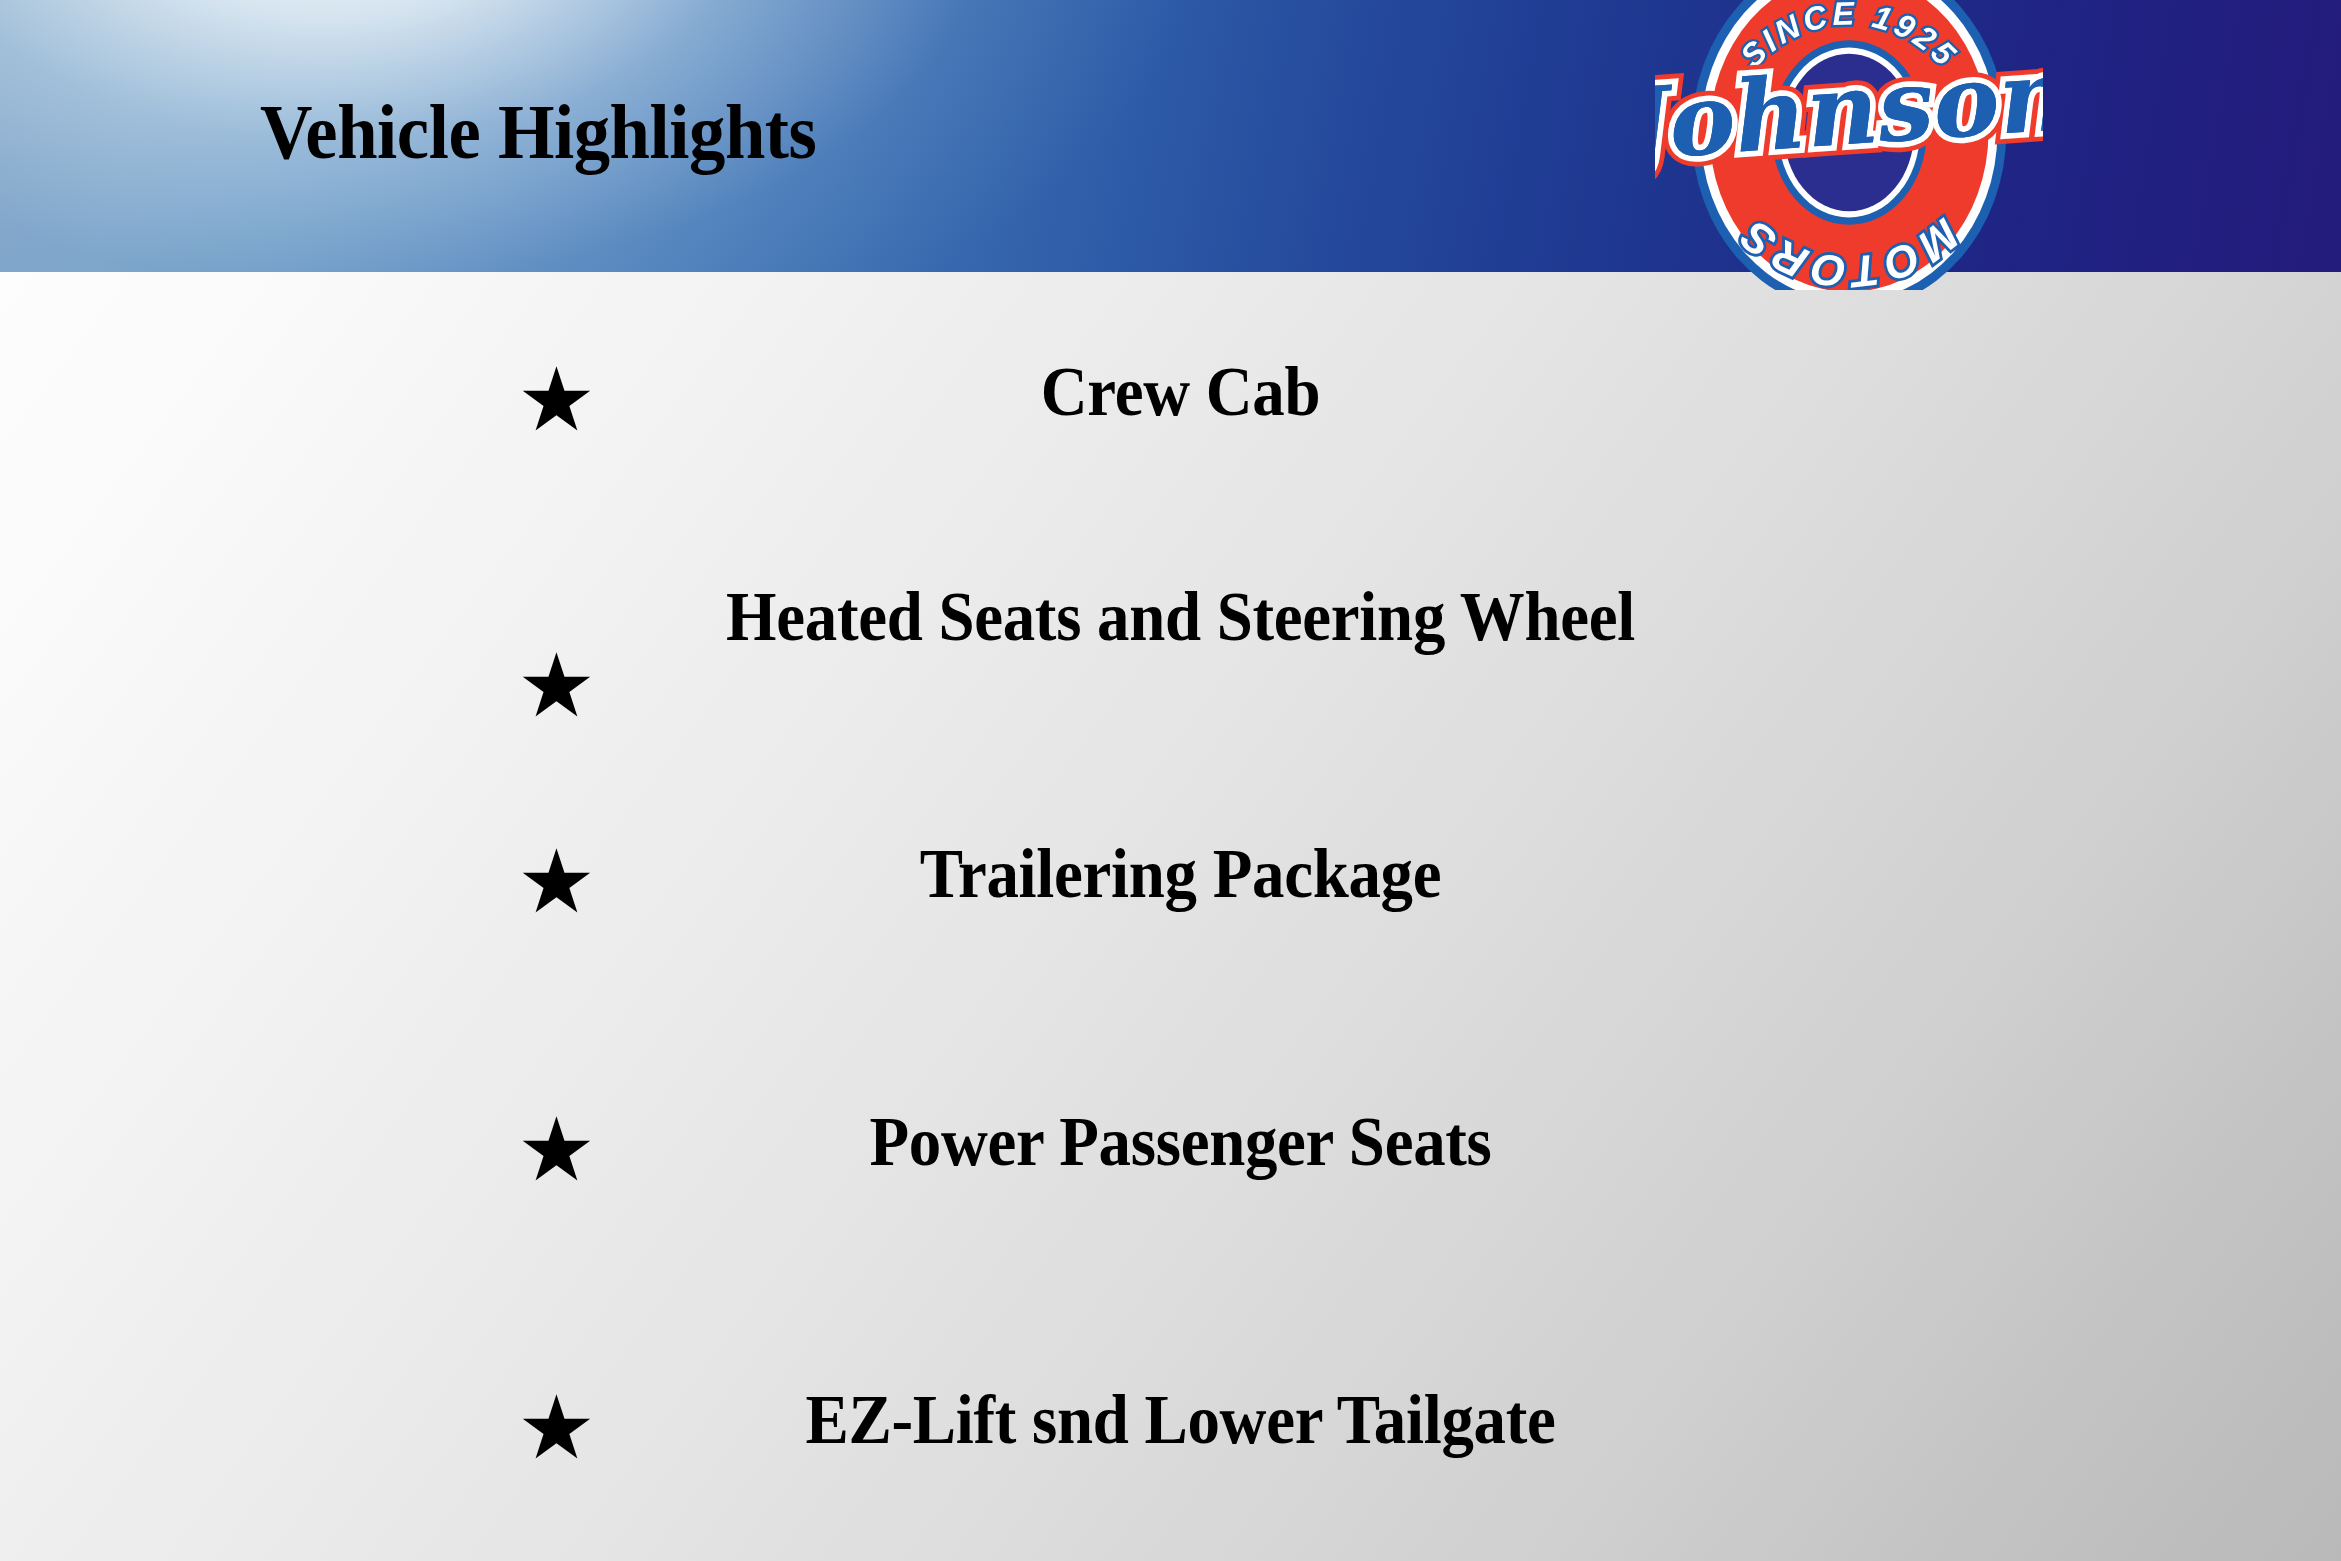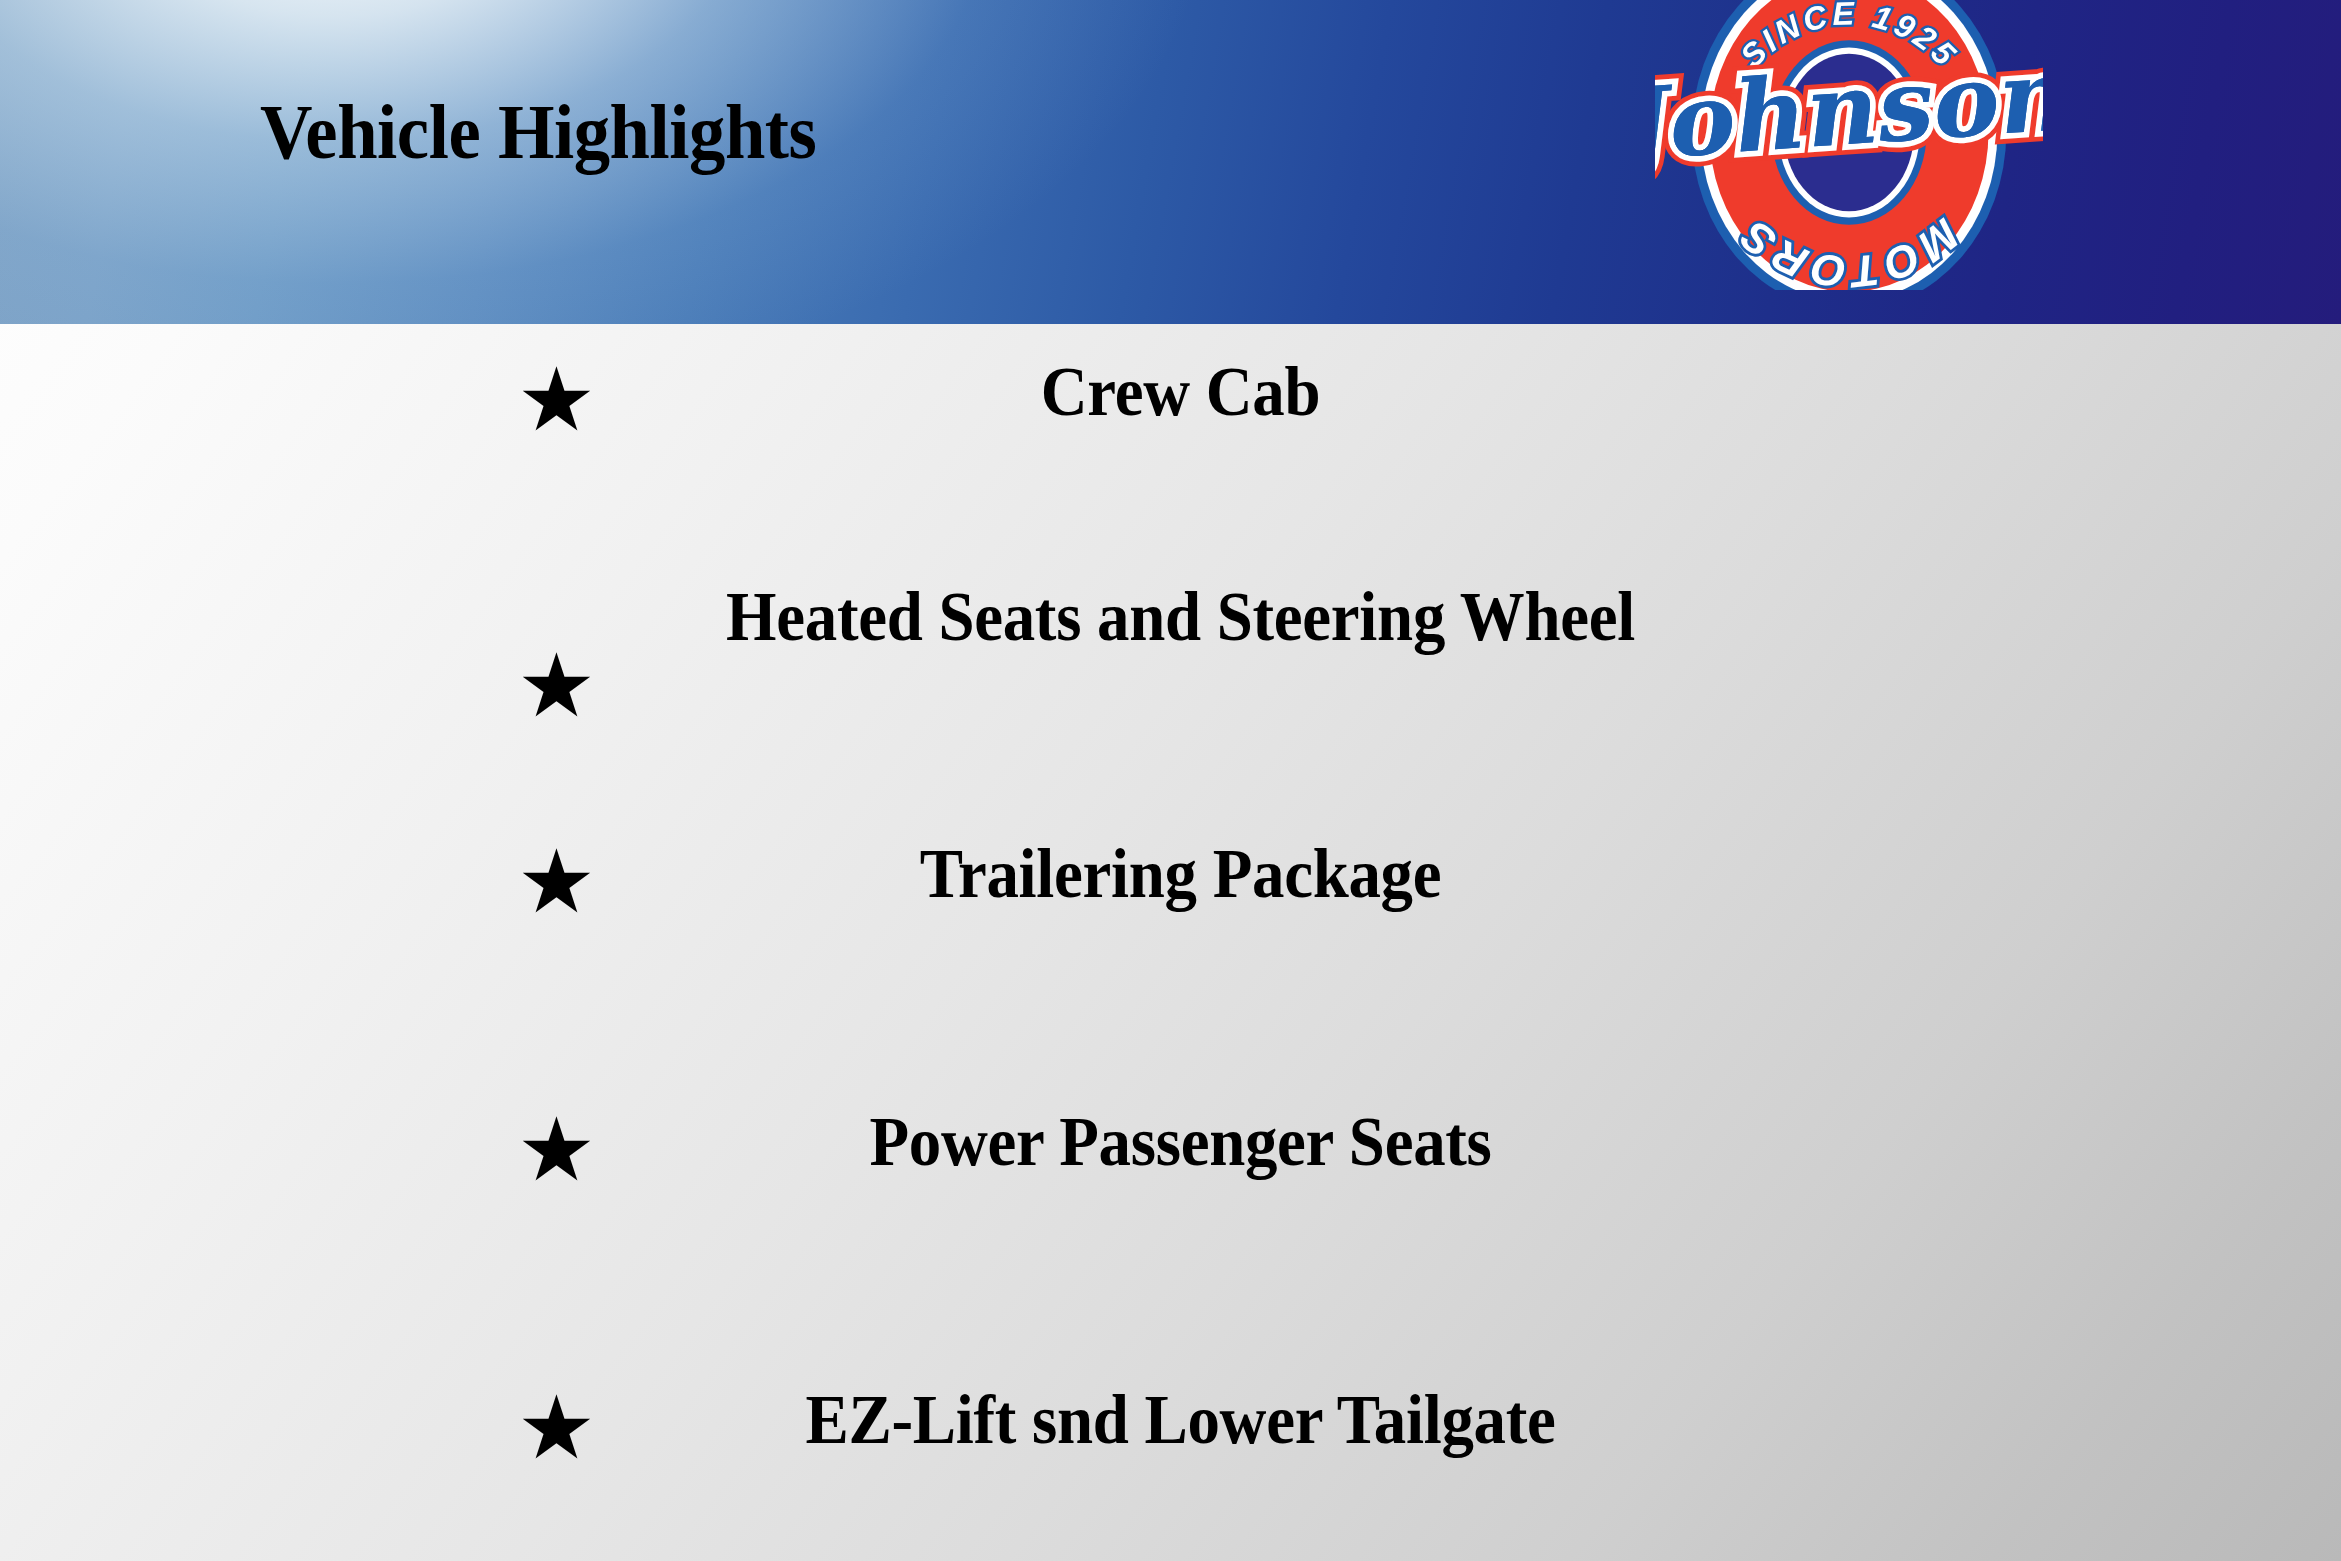"Vehicle Highlights" #header { height: 324px -> 272px }
